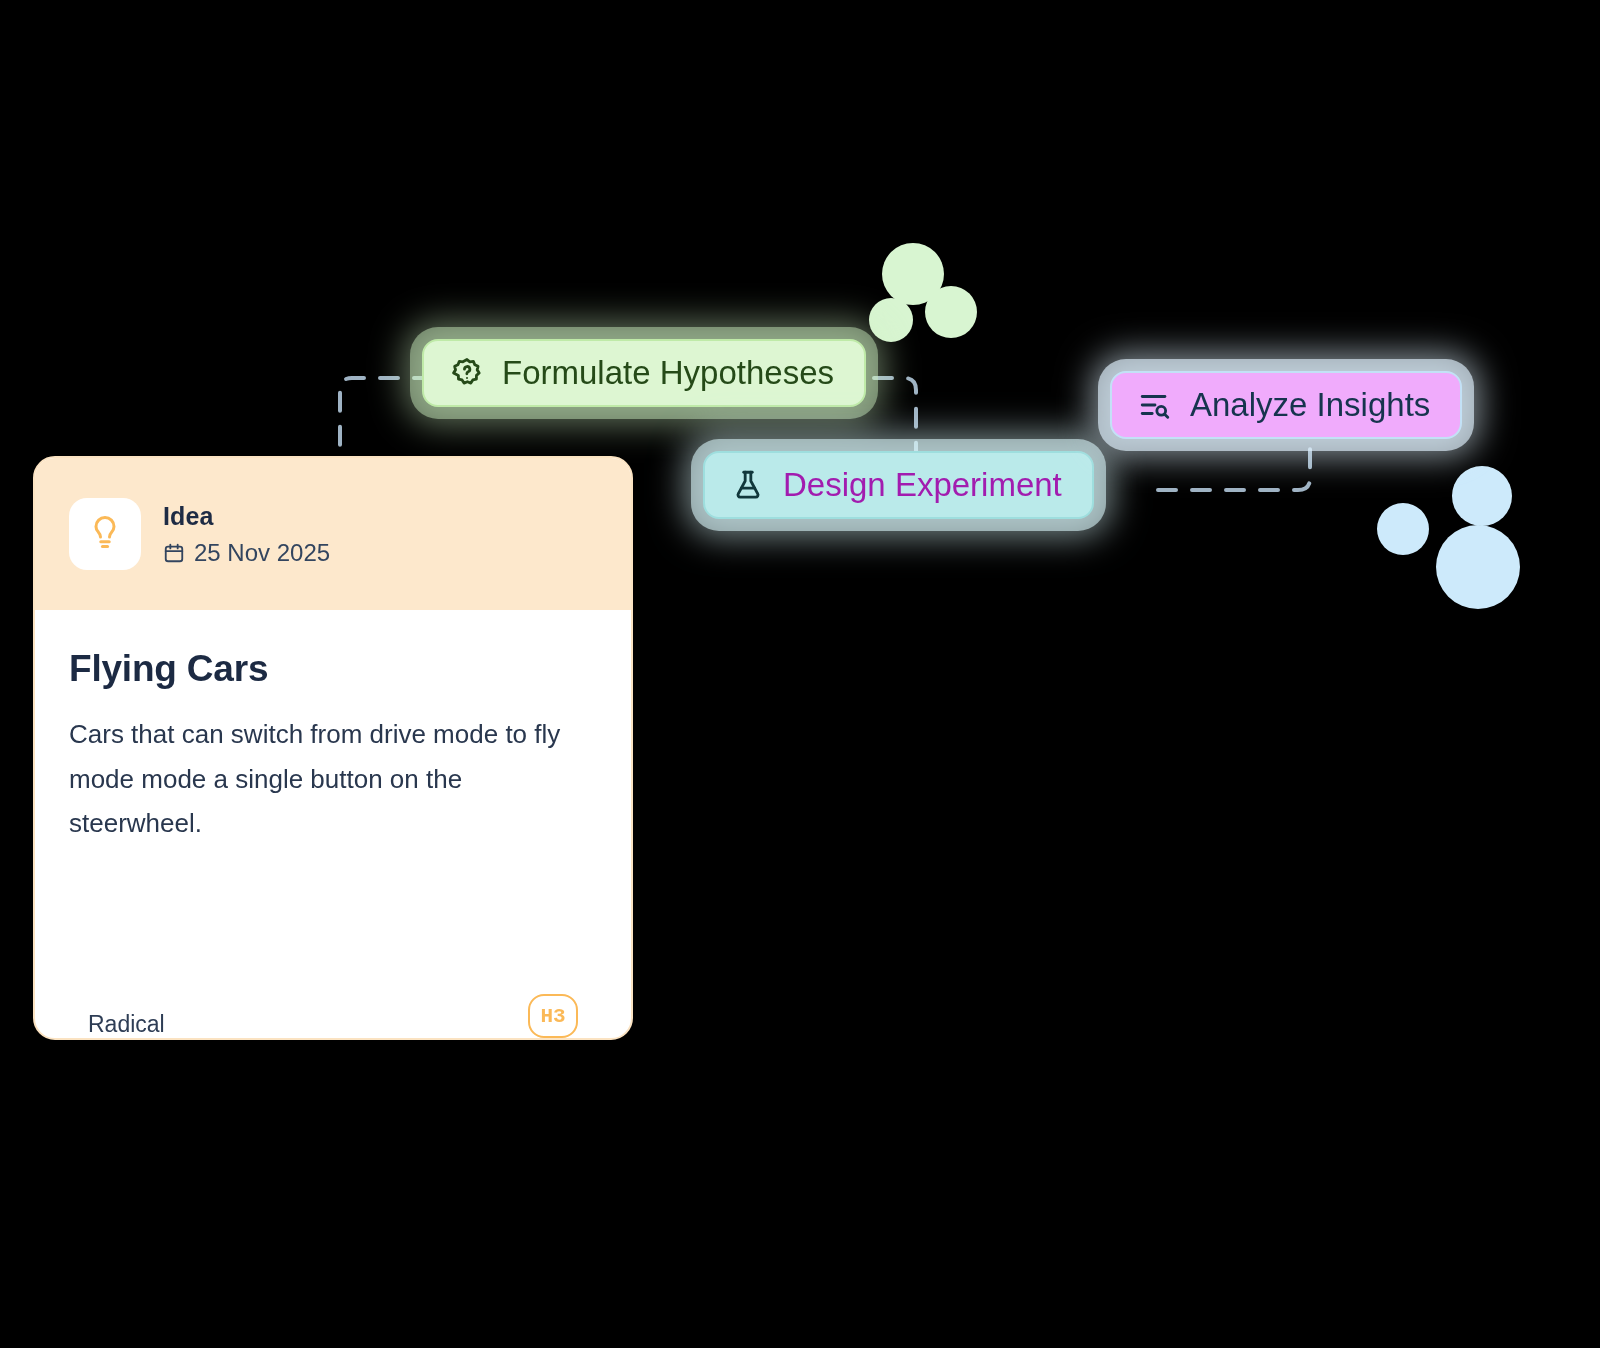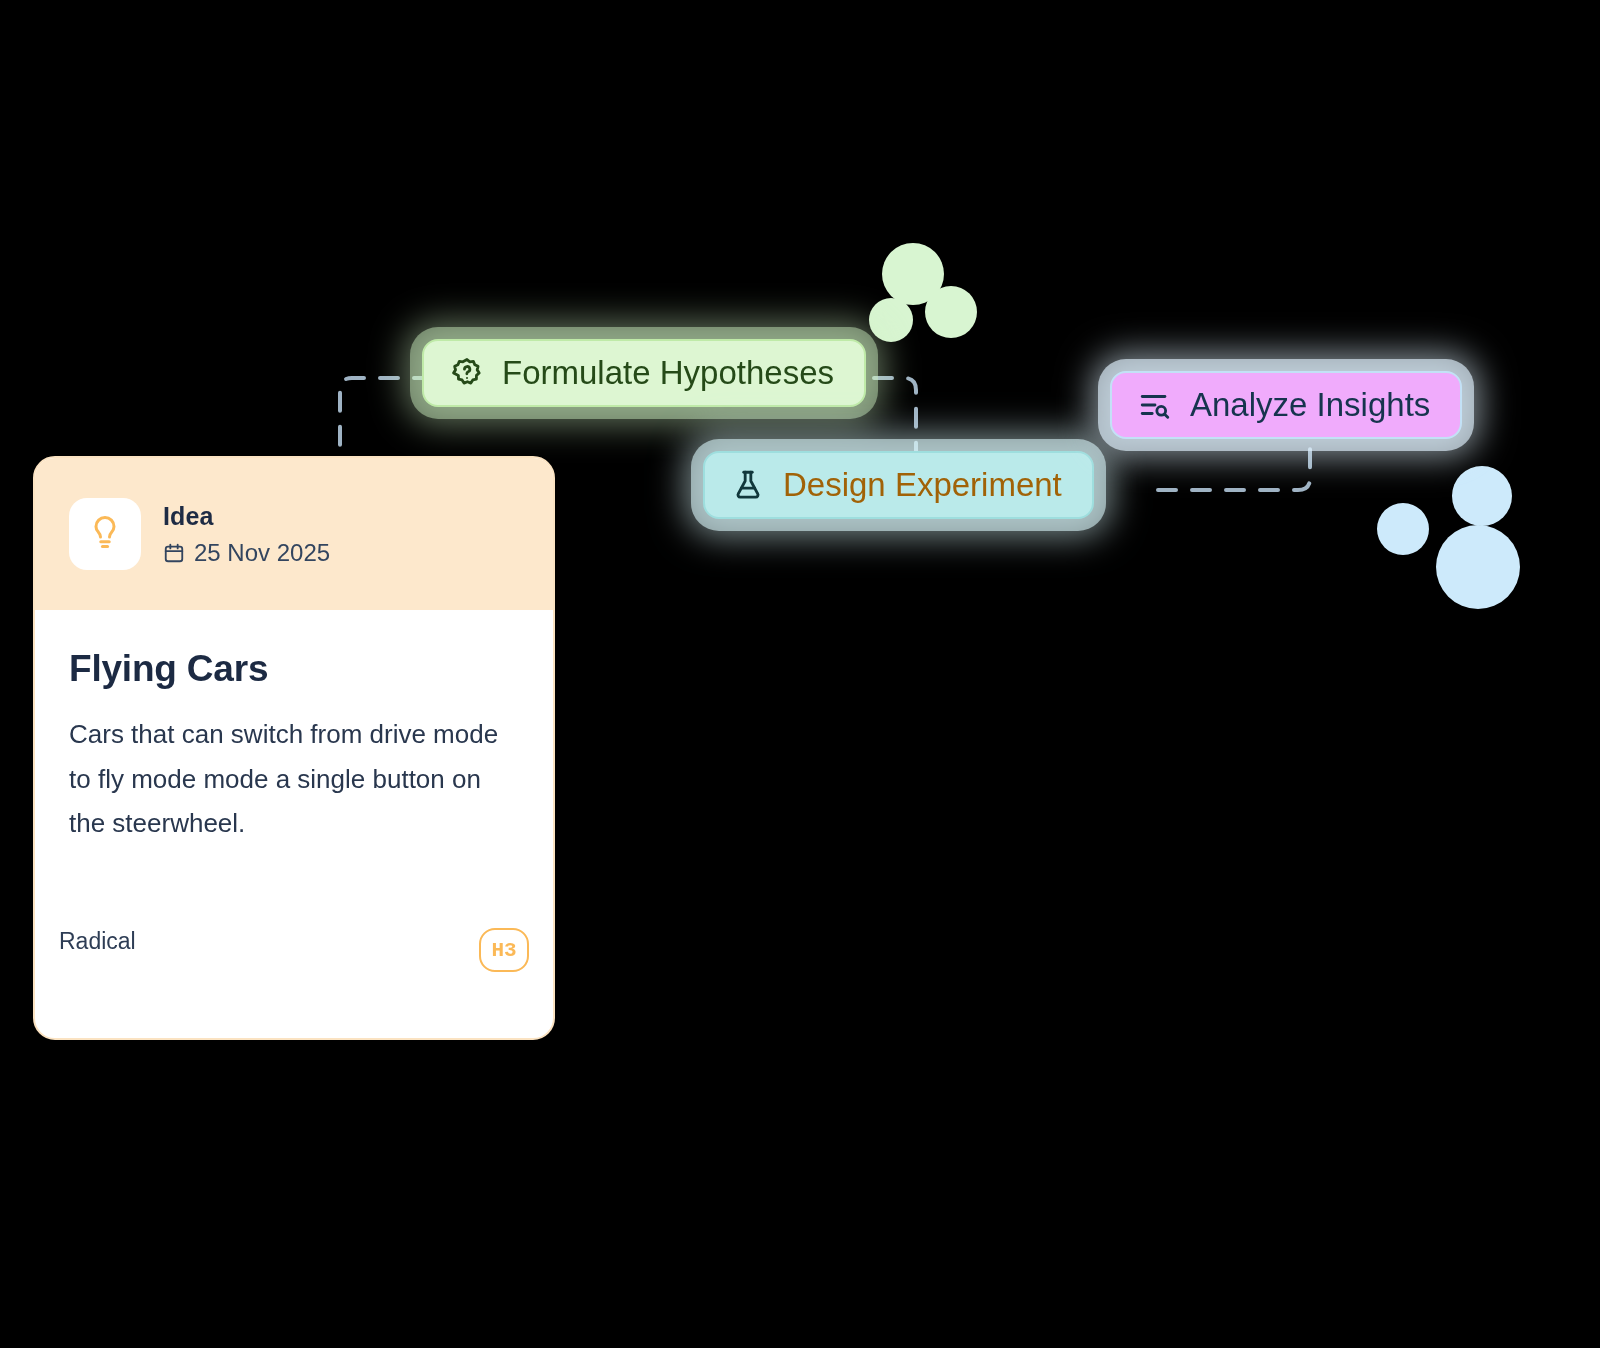"Design Experiment" #pill-exp { color: #a16207 -> #a21caf }
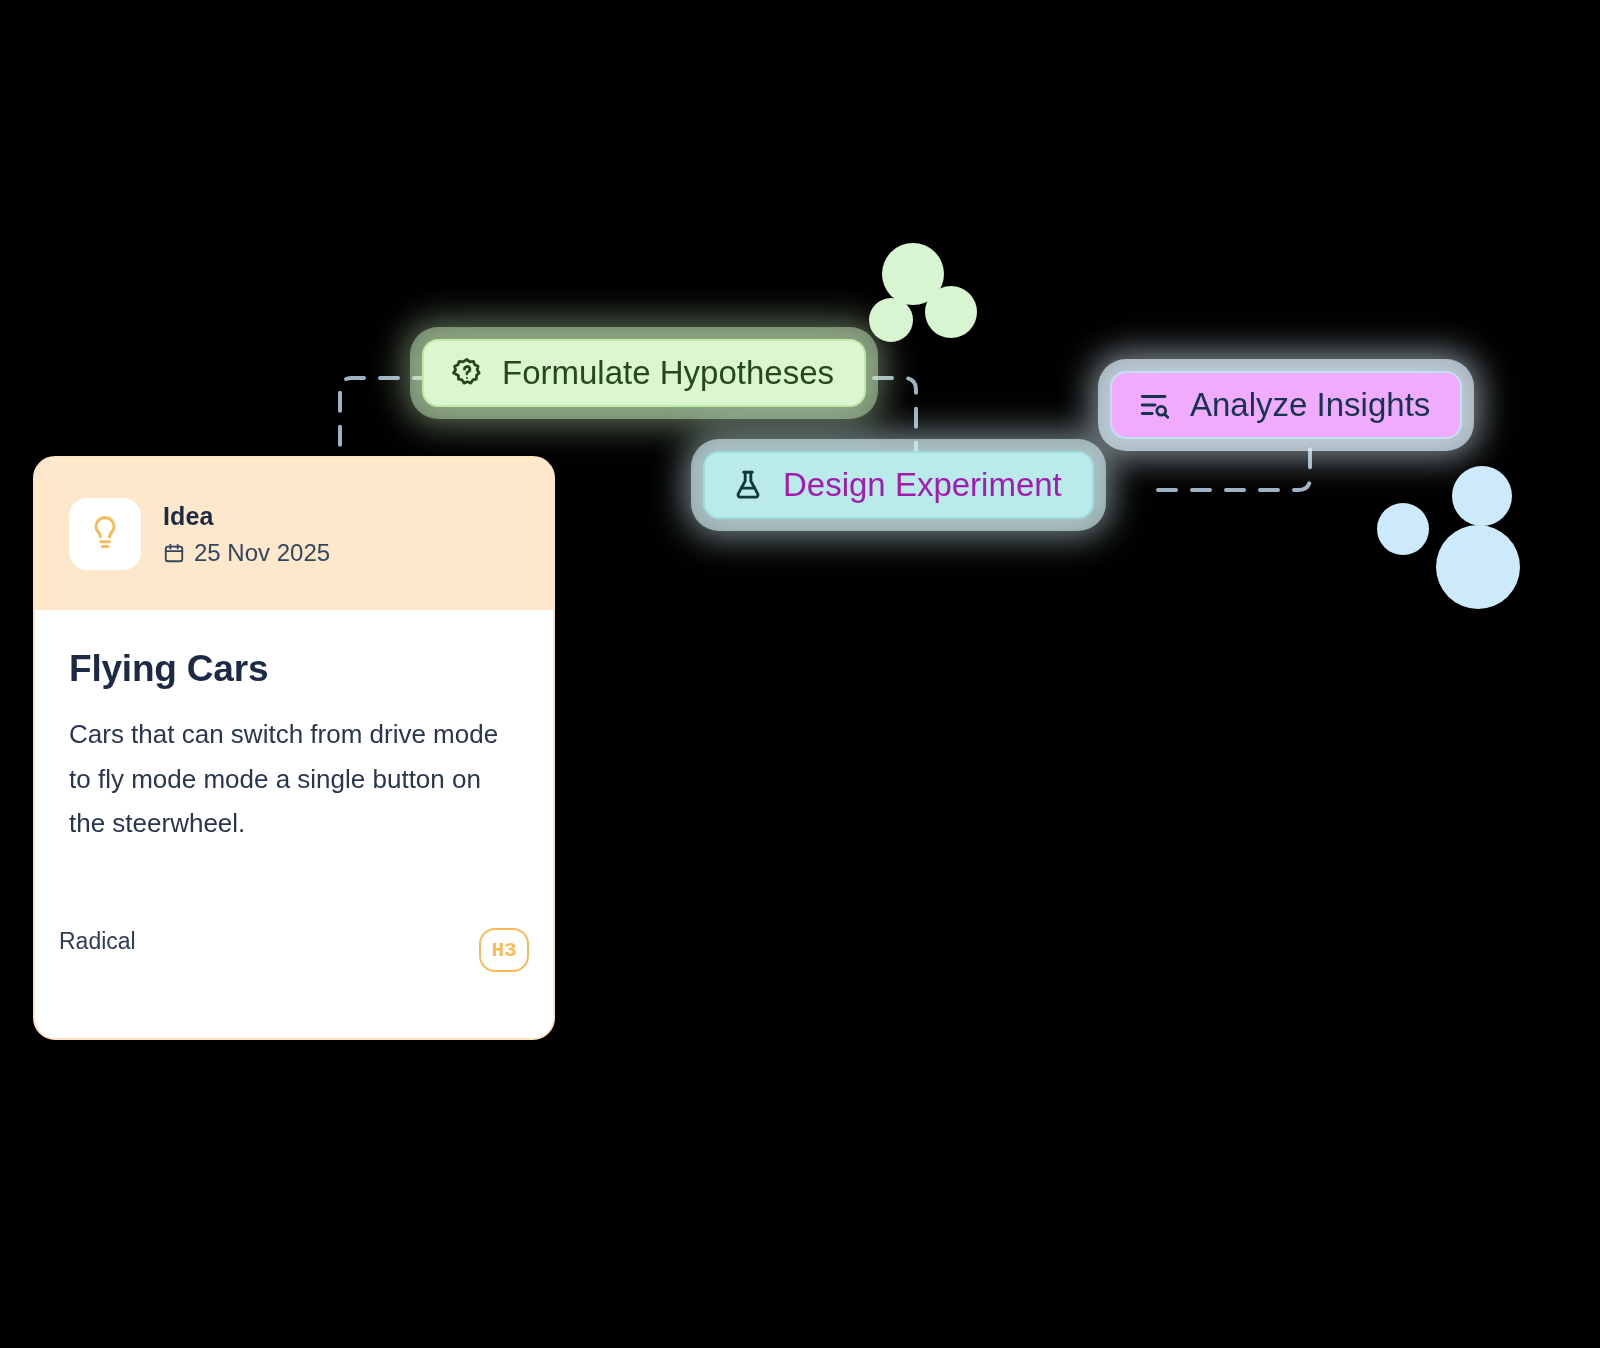"Idea" #idea-card { width: 522px -> 600px }
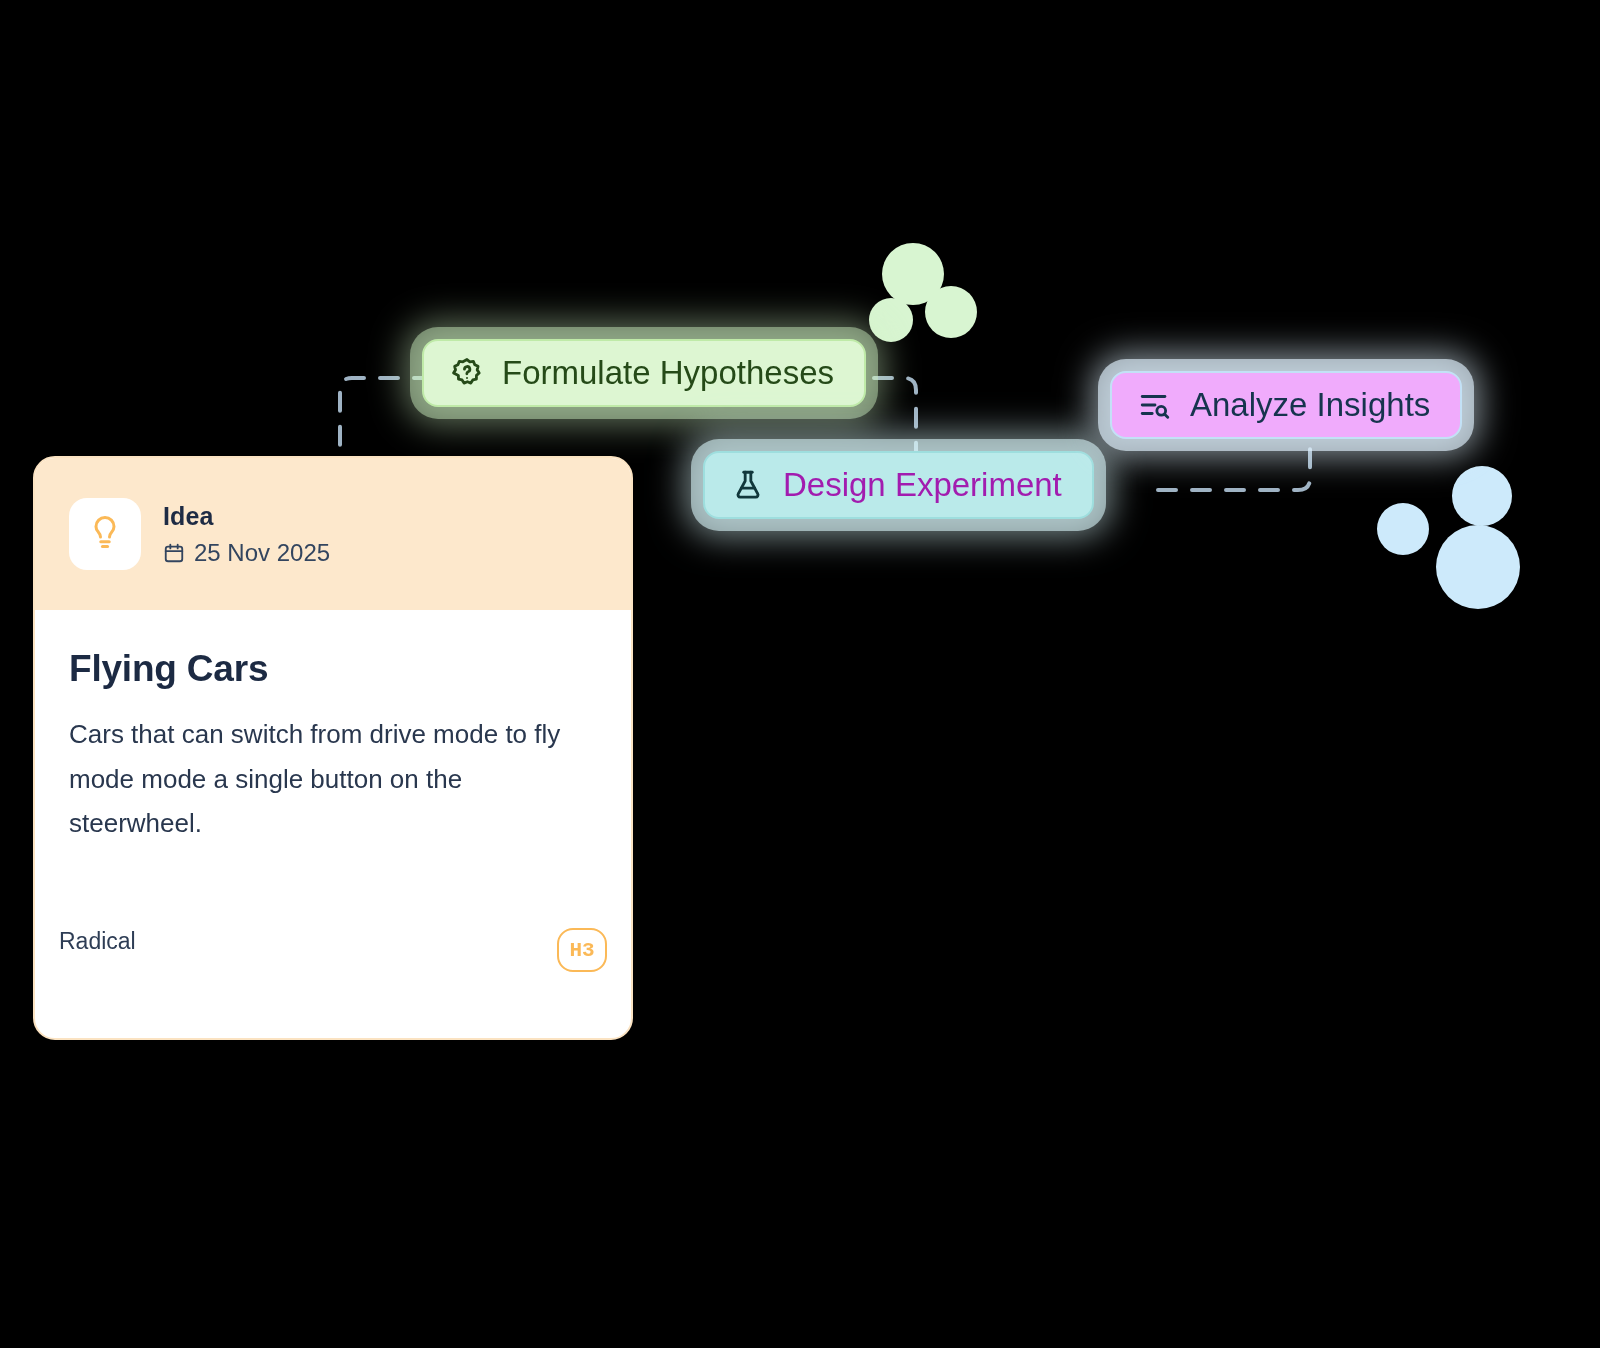"Radical" .card-footer { align-items: flex-start -> flex-end; padding: 0 24px -> 0 53px }
